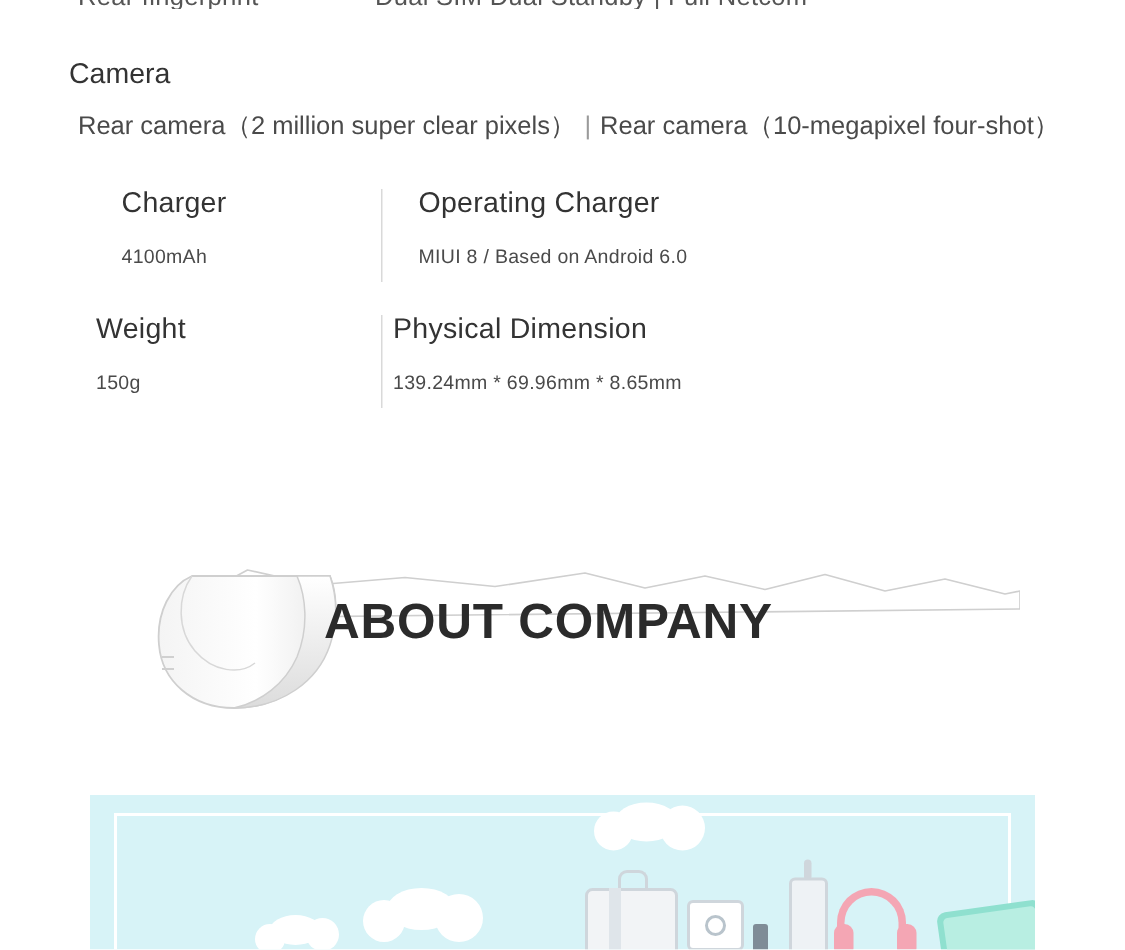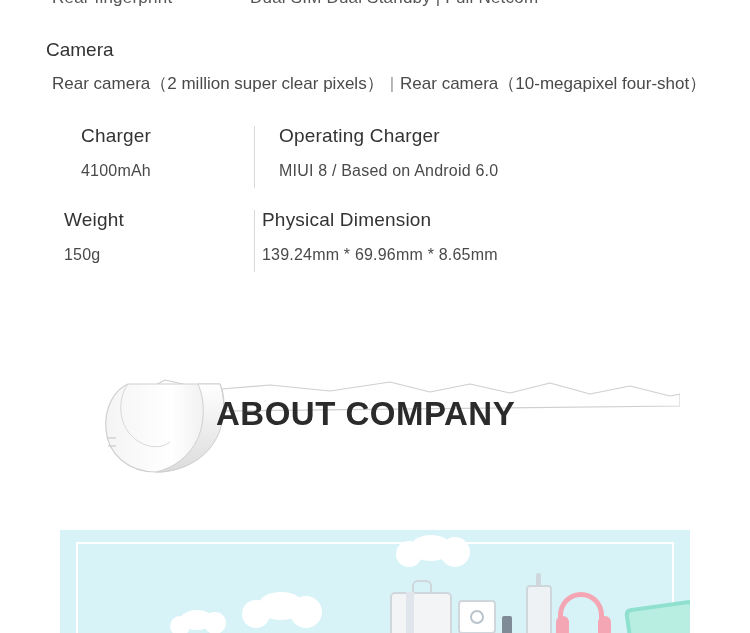"4100mAh" .spec-value { font-size: 16px -> 13px }
